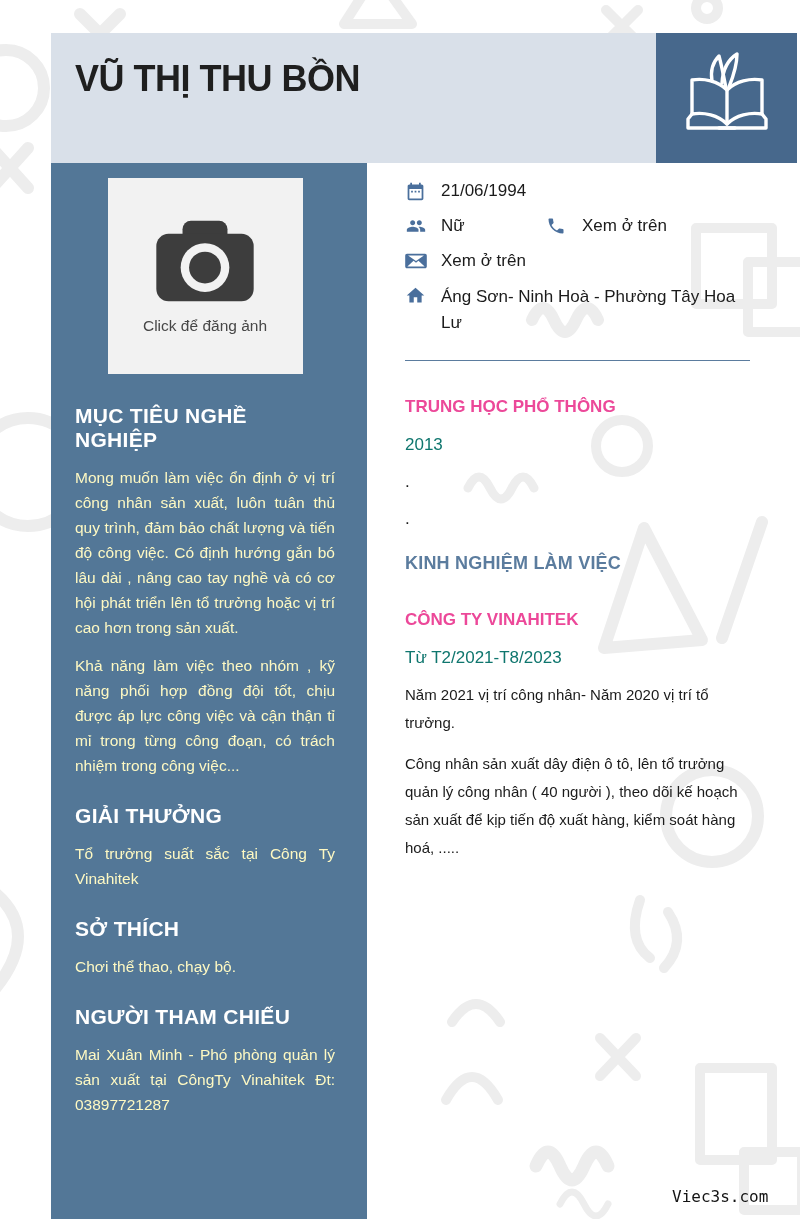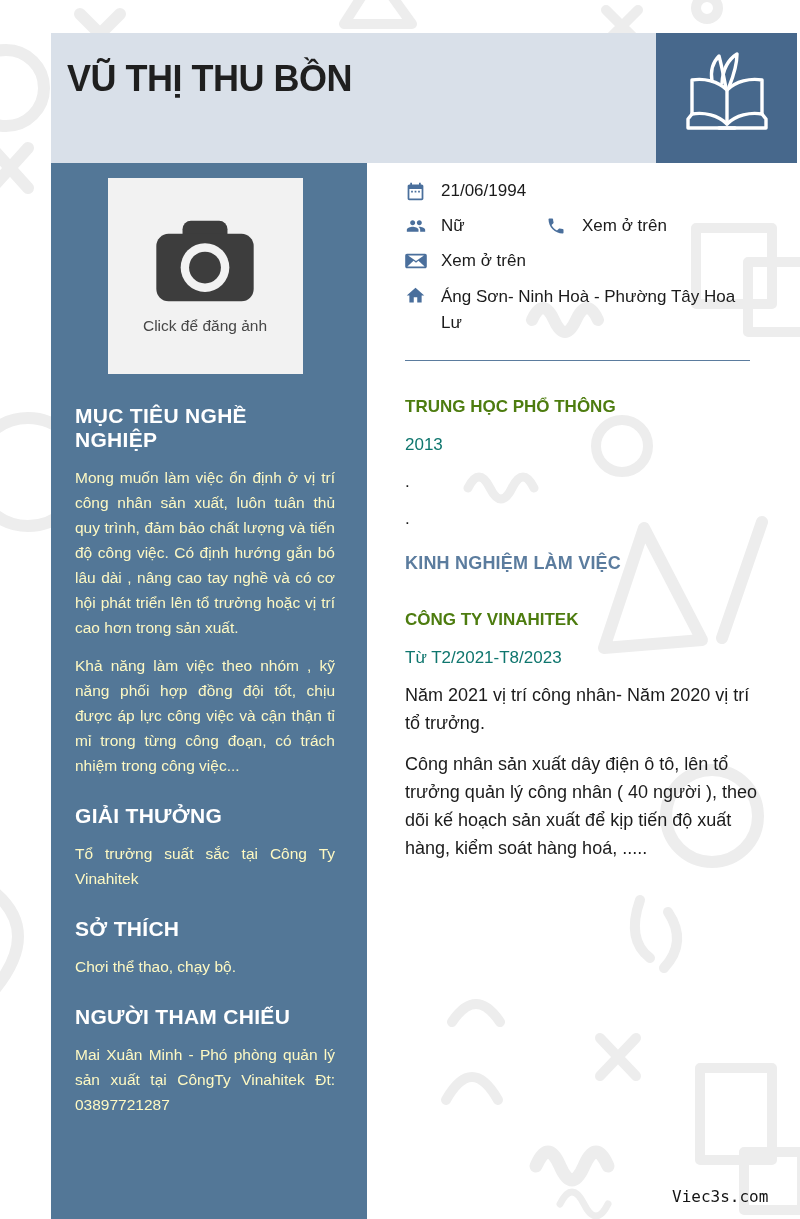"VŨ THỊ THU BỒN" .header-band { padding: 26px 0 0 16px -> 26px 0 0 24px }
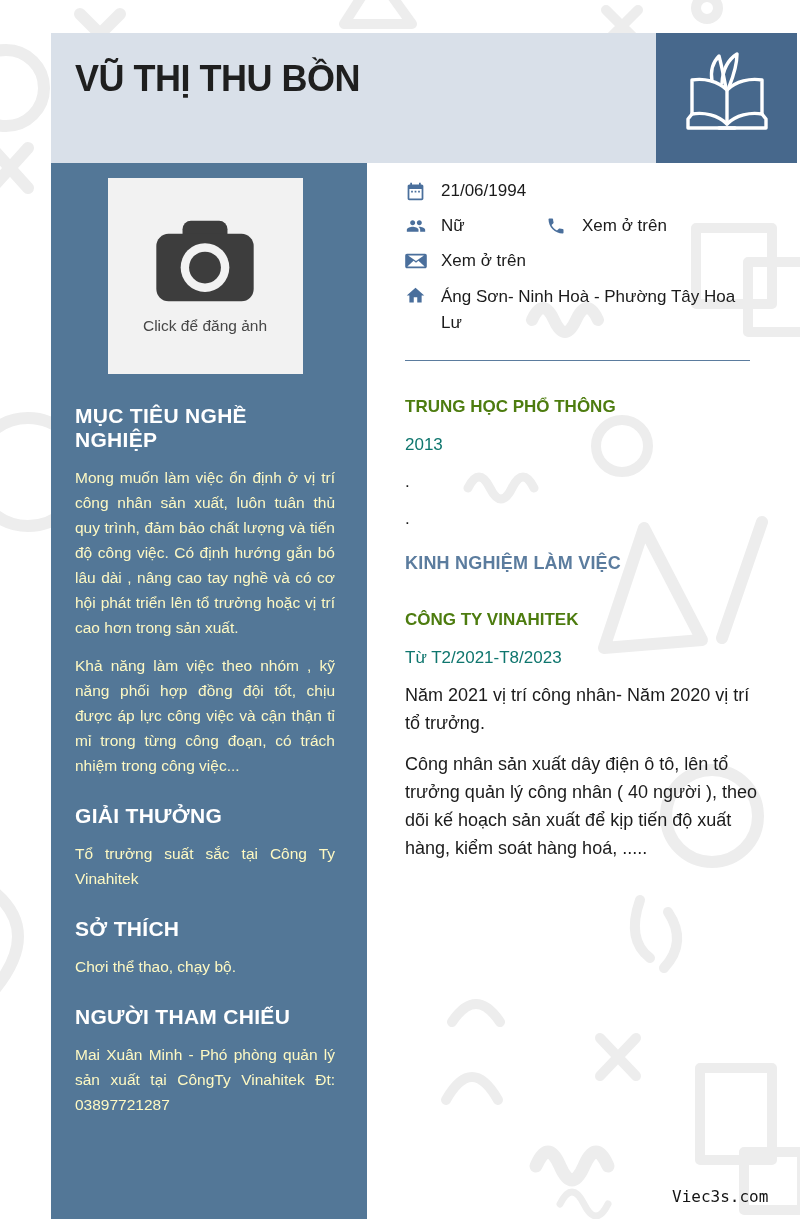"TRUNG HỌC PHỔ THÔNG" .item-b { color: #4d7c0f -> #ec4899 }
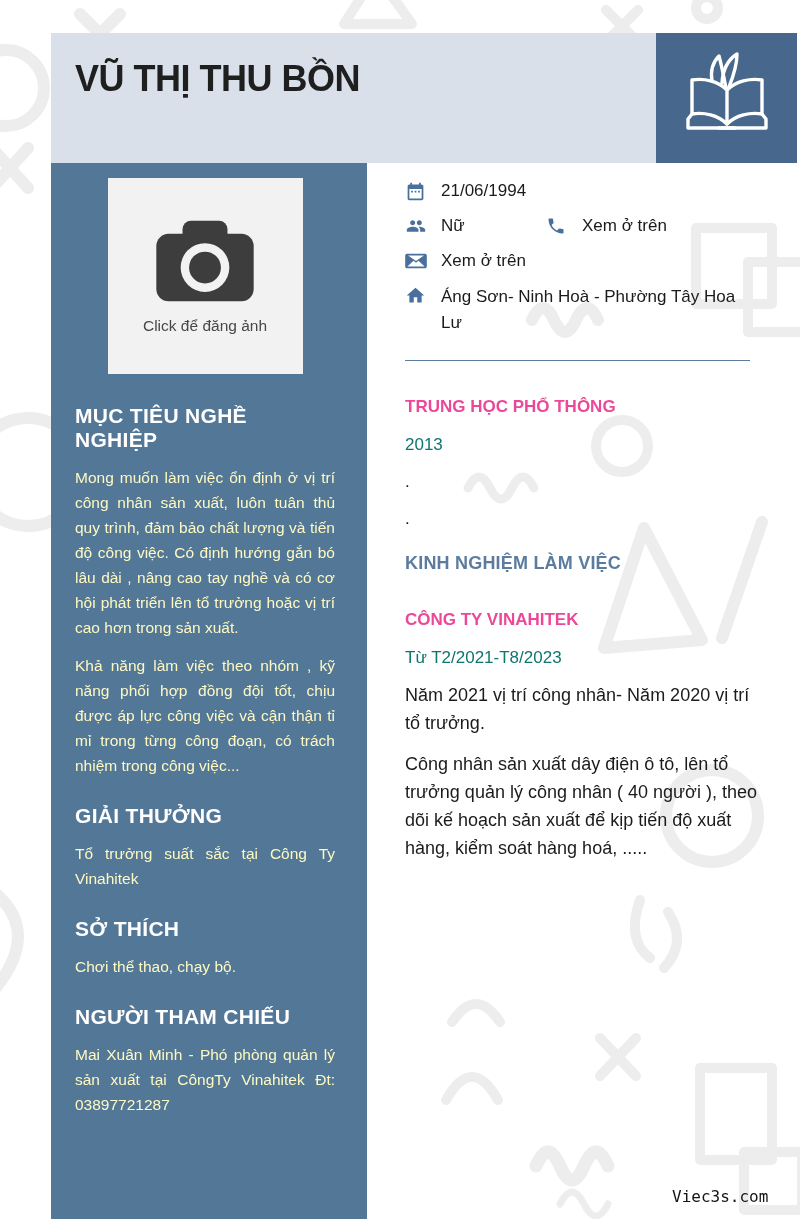"Năm 2021 vị trí công" .item-p { font-size: 18px -> 15px }
